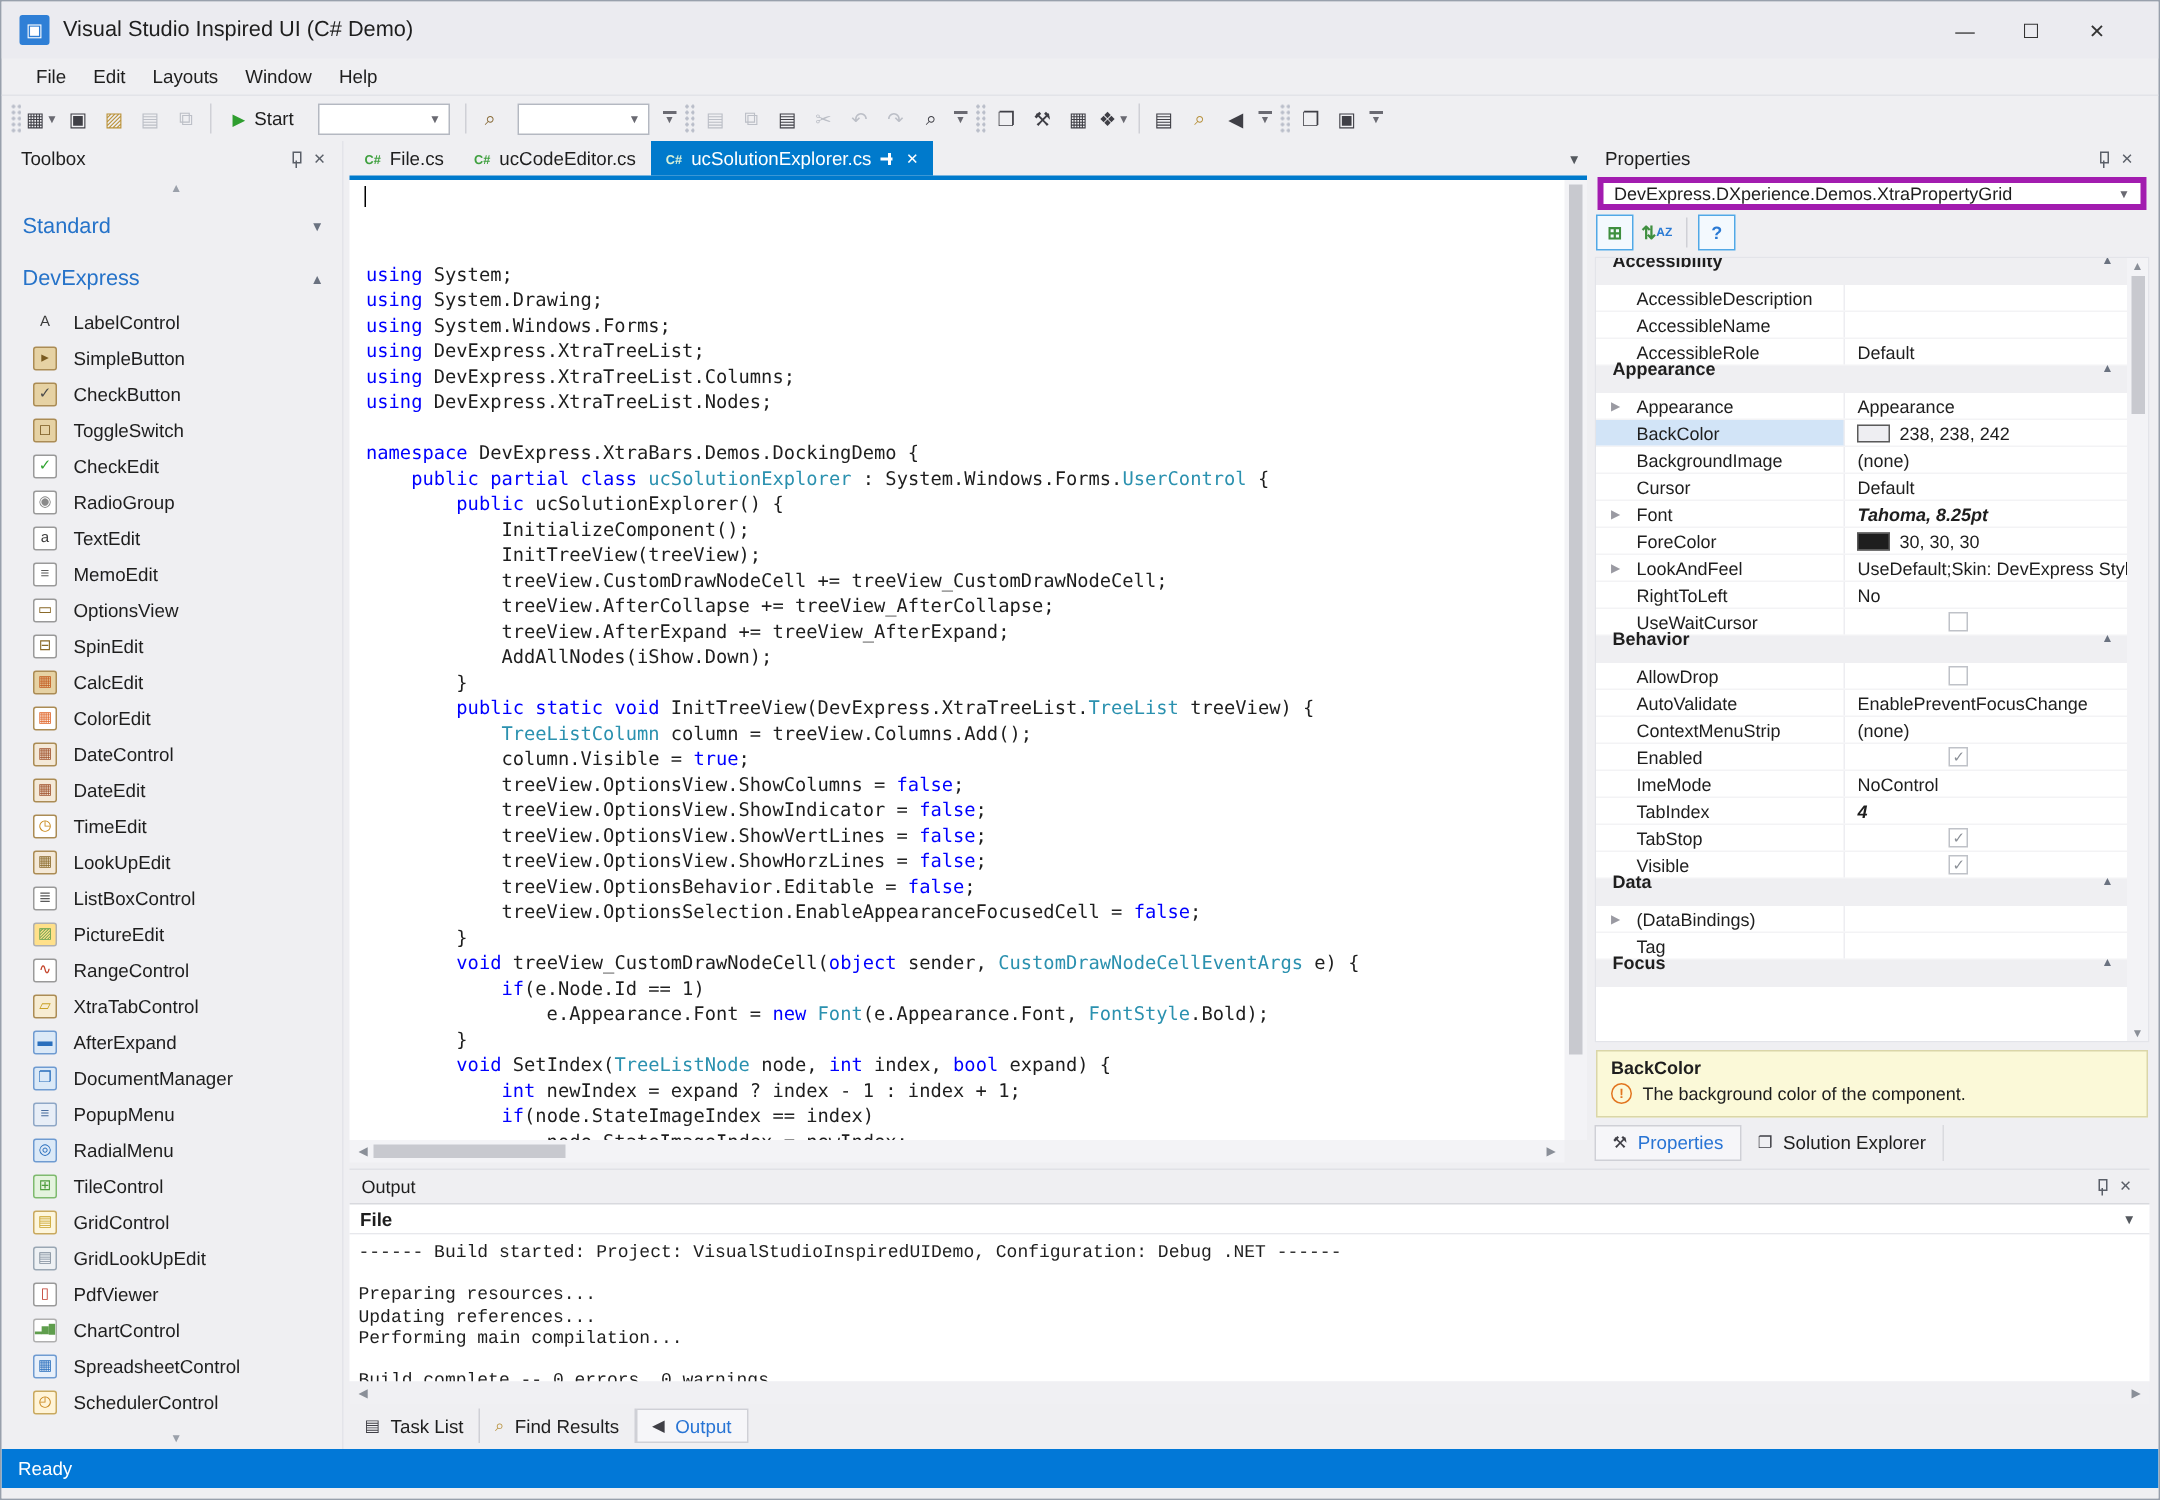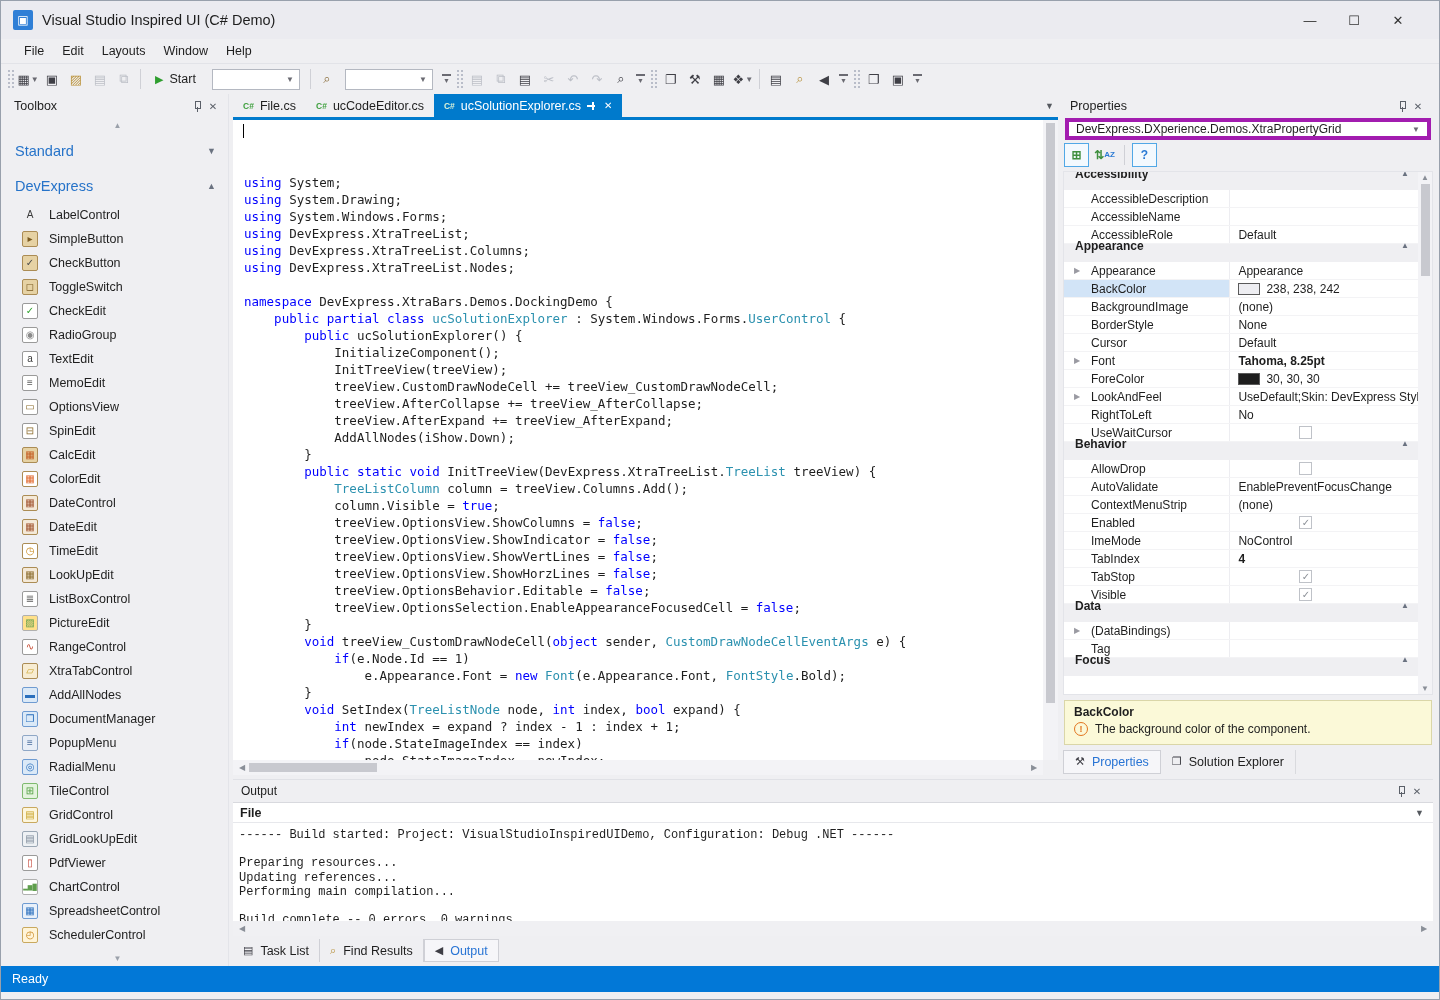"BorderStyle" div.p-row { html: <div> <div> <span>BorderStyle</span> </div> <div> <span>None</span> </div> </div> -> none }
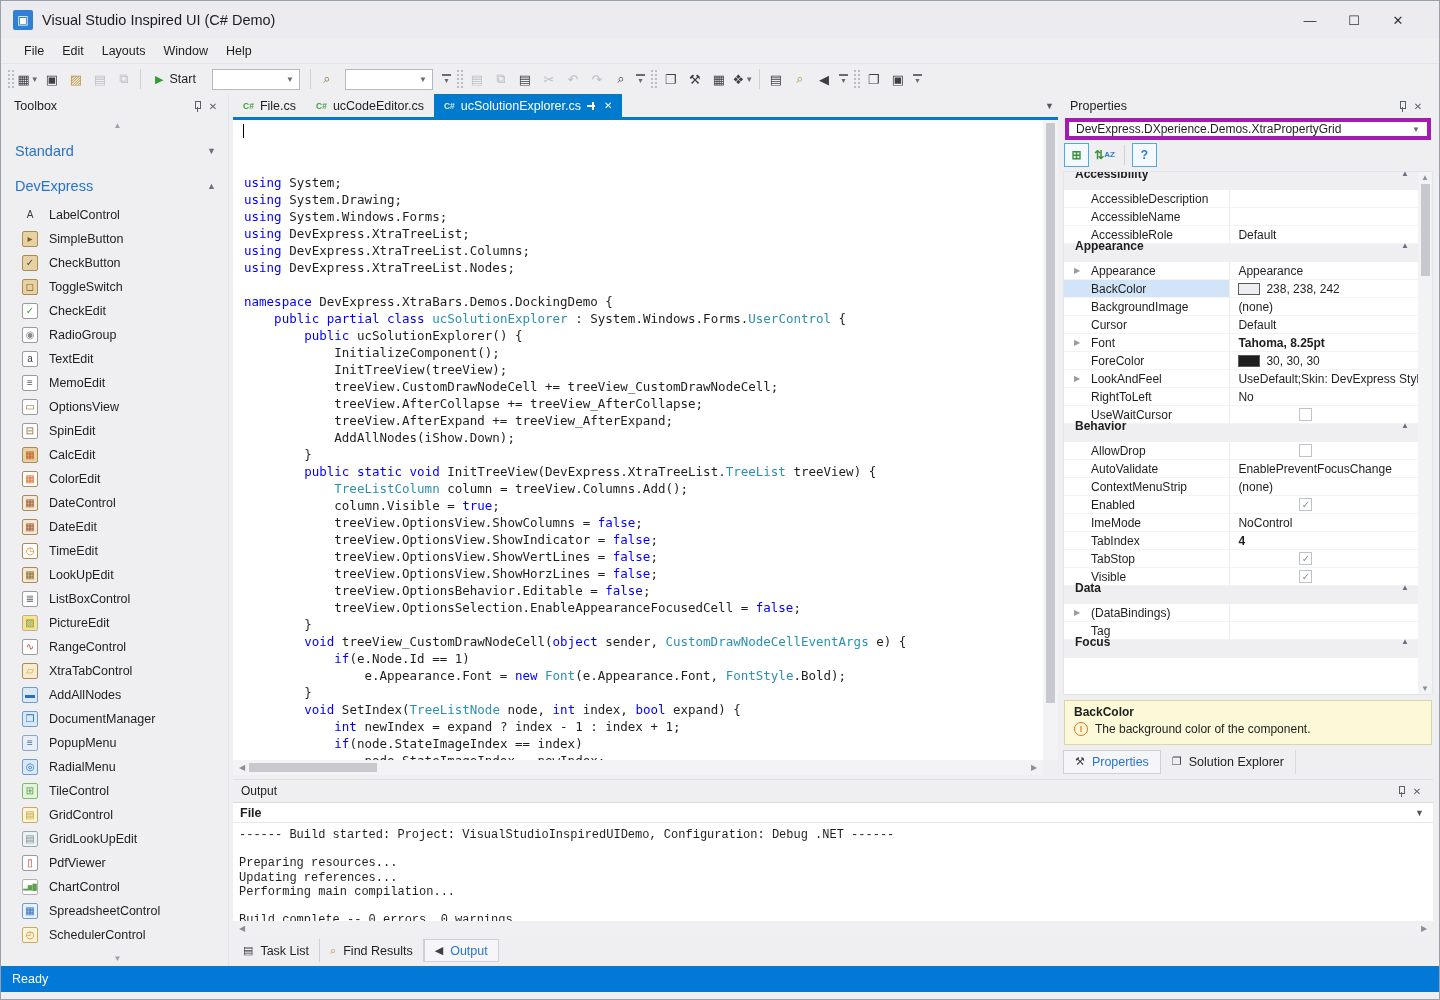"Tahoma, 8.25pt" .p-val.bold { font-style: none -> italic }
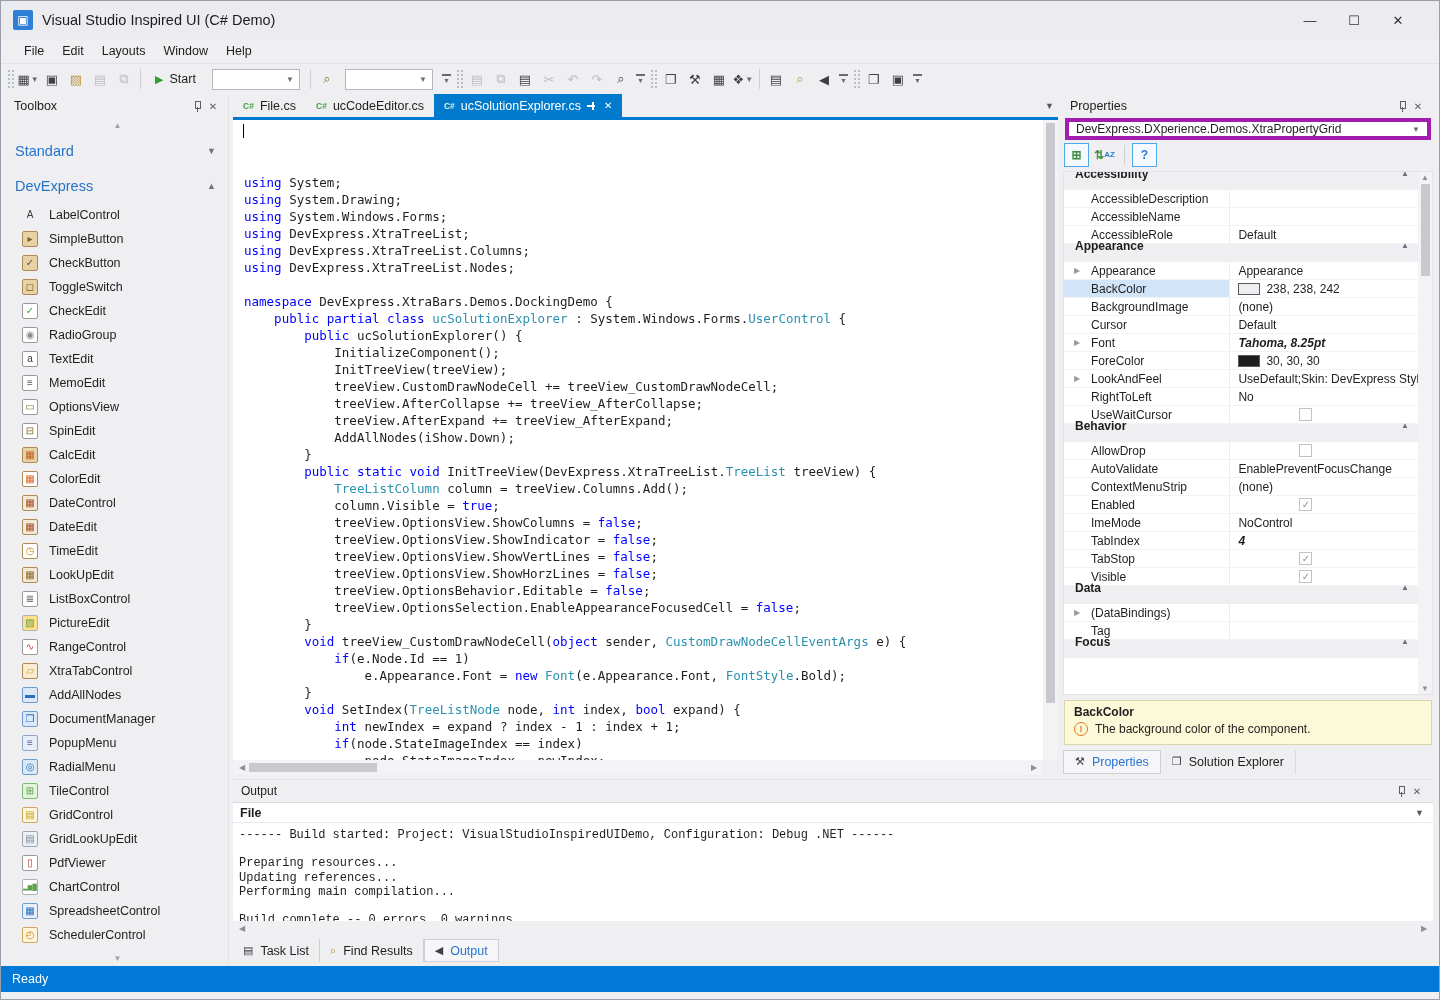"AddAllNodes" span { text: AddAllNodes -> AfterExpand }
